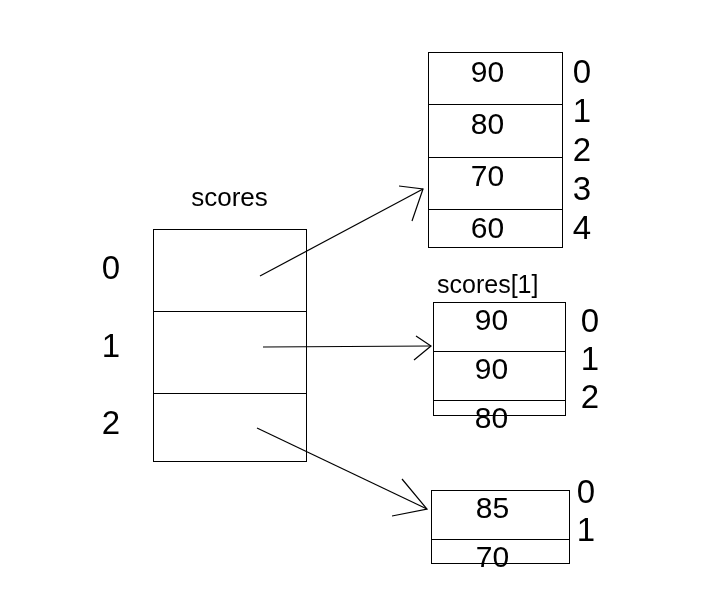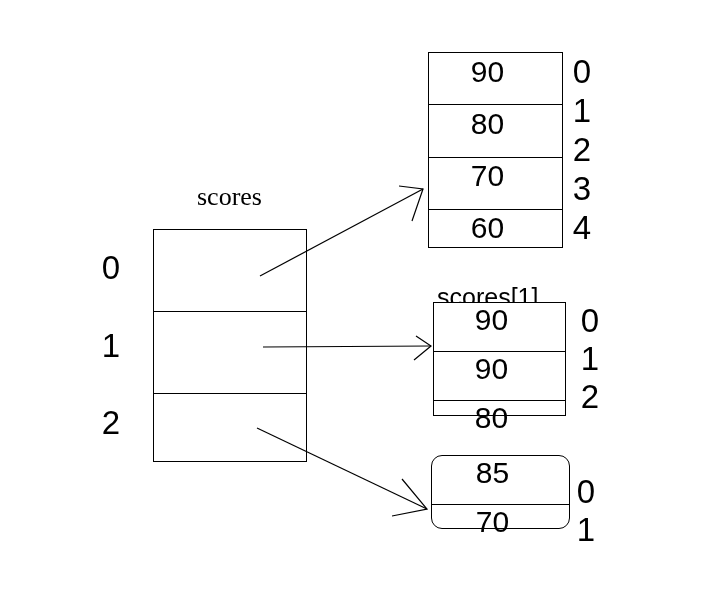"scores" div.title { font-family: Liberation Serif, serif -> none }
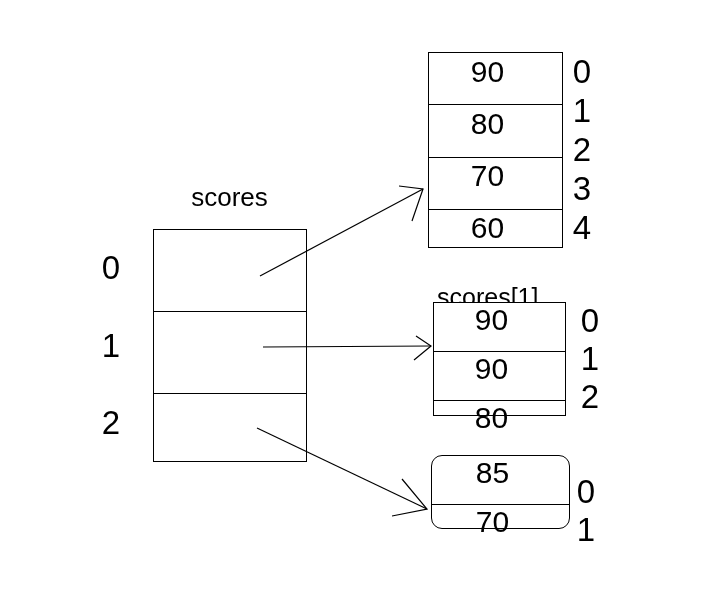"scores[1]" div.title { top: 284px -> 271px }
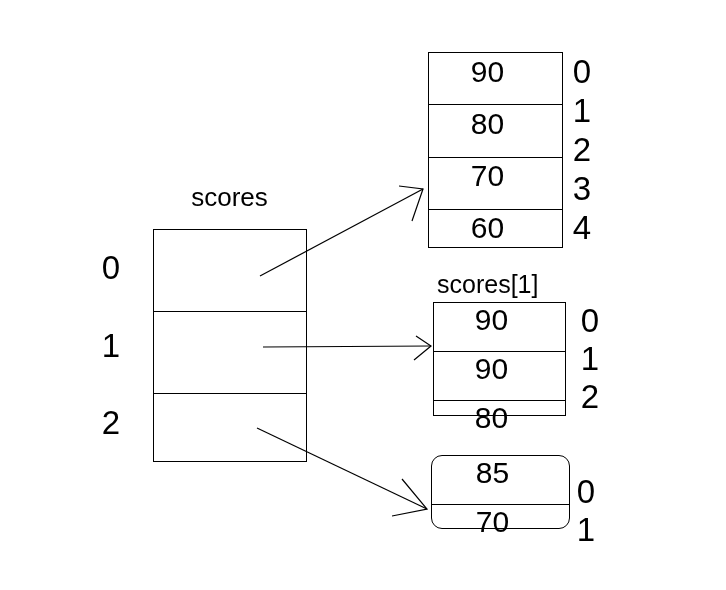"85" div.box { border-radius: 11px -> none; top: 455px -> 490px }
